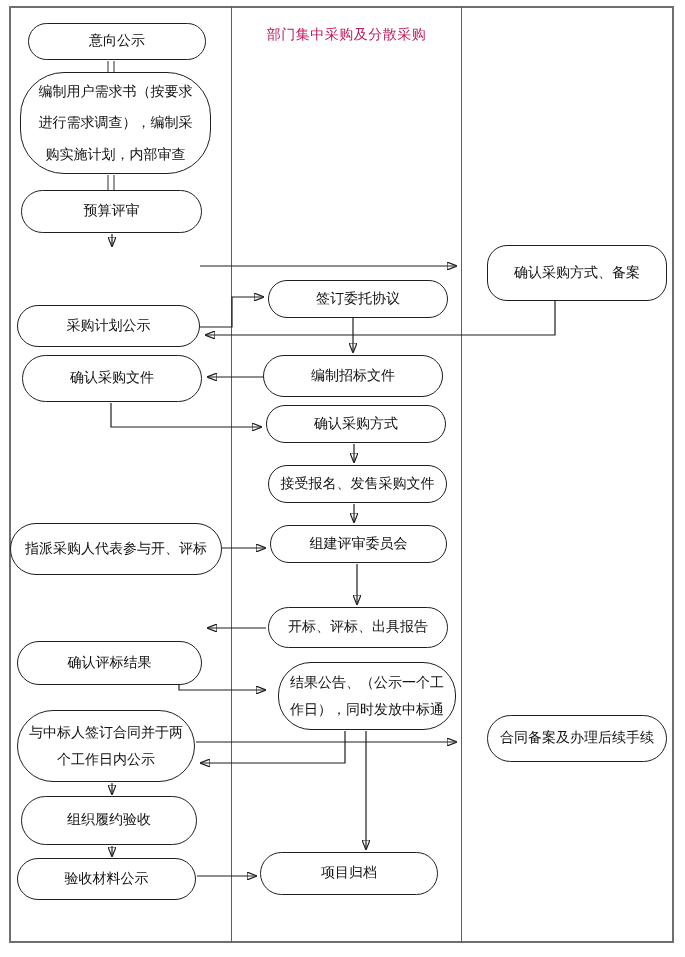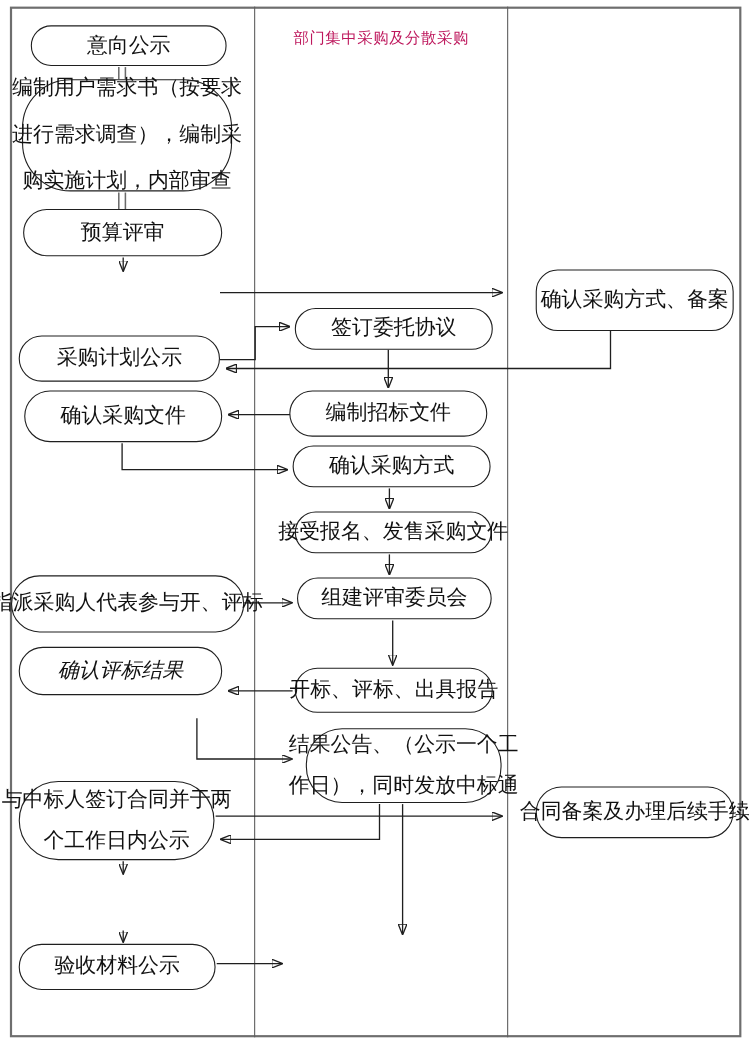"意向公示" .node { font-size: 19px -> 14px }
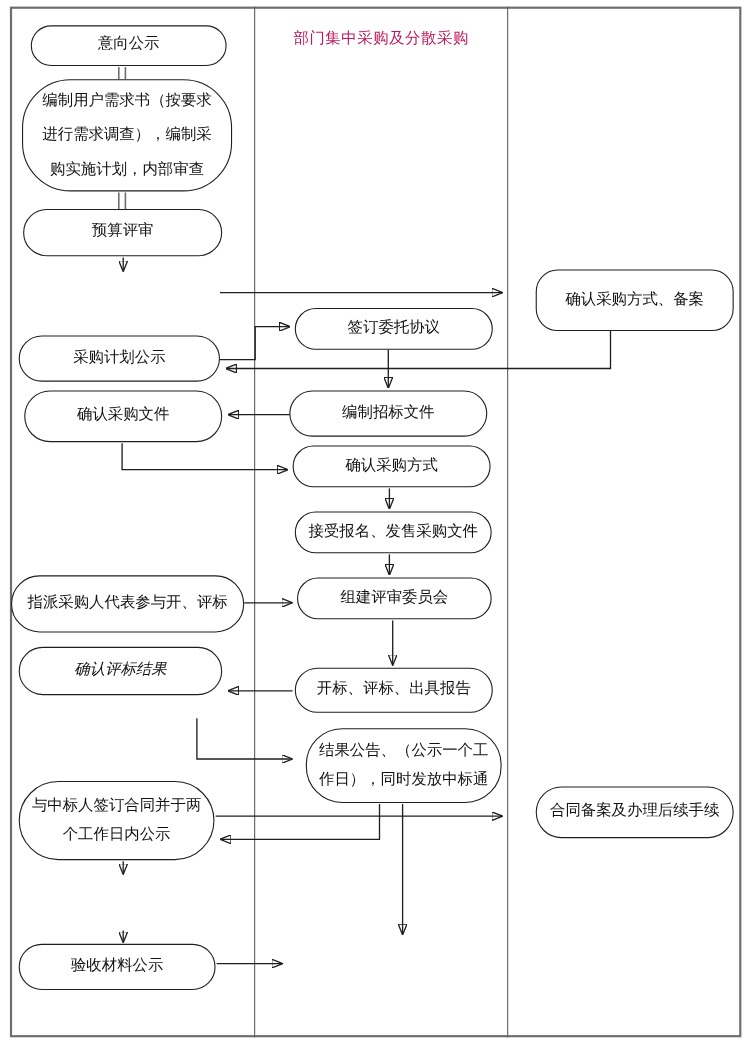"确认评标结果" .n-confirm-result { font-style: italic -> none; top: 588px -> 641px }
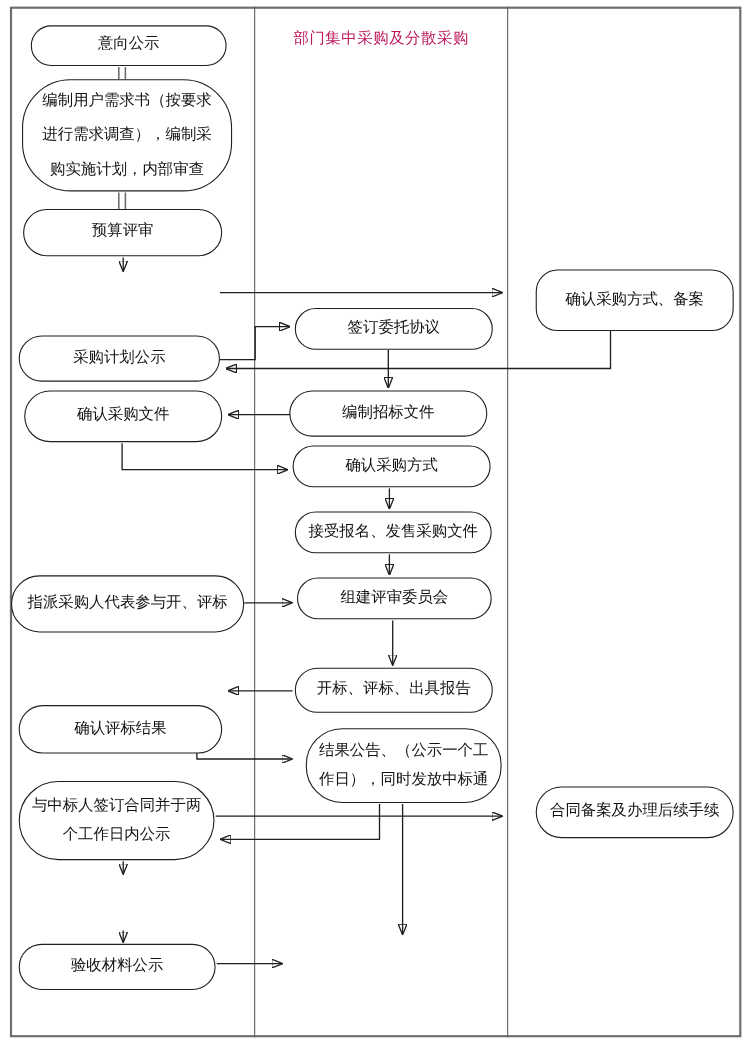"组织履约验收" div.node { html: none -> <div> <span>组织履约验收</span> </div> }
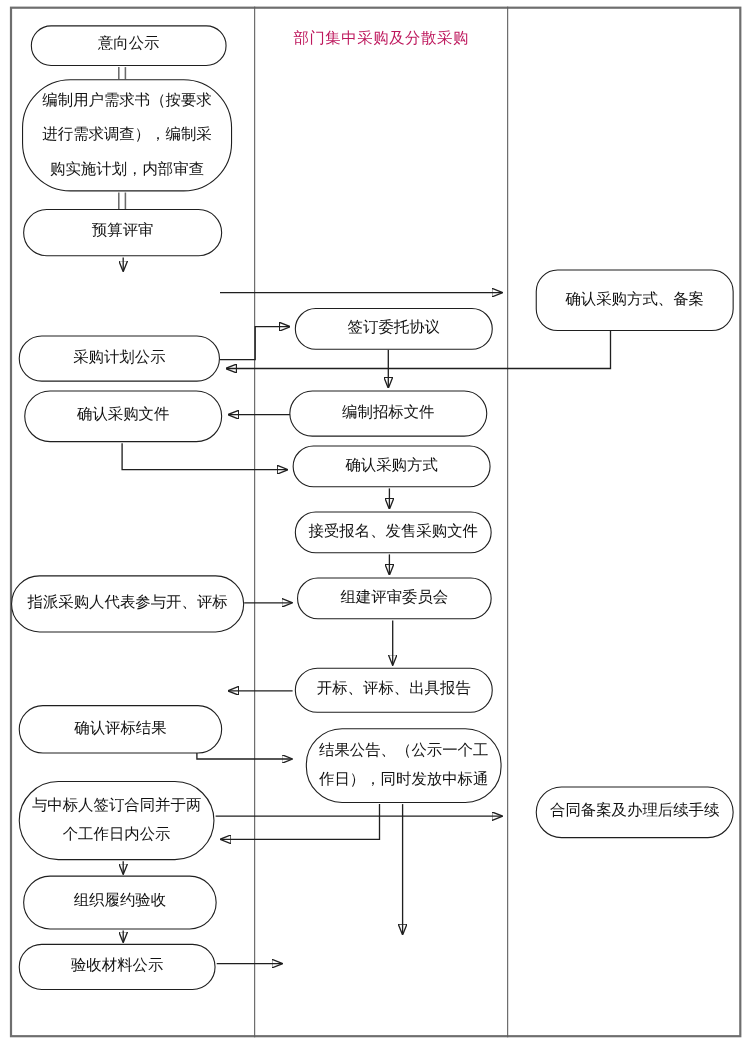"项目归档" div.node { html: none -> <div> <span>项目归档</span> </div> }
